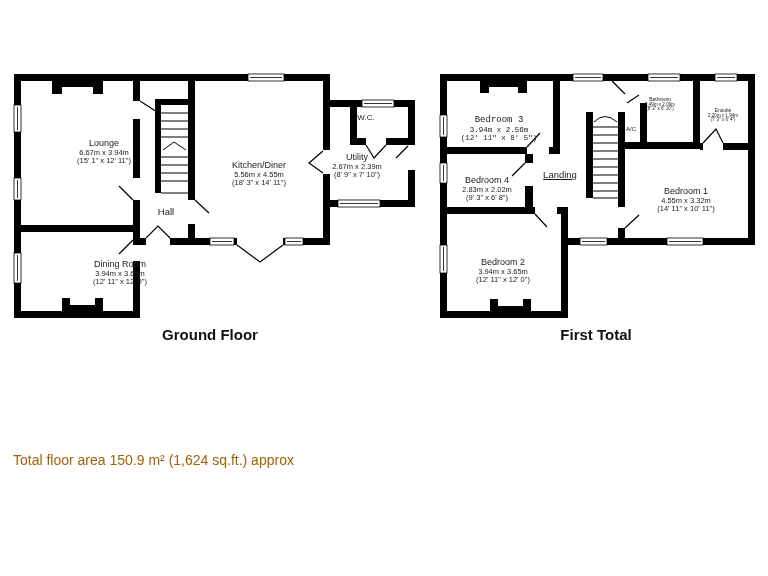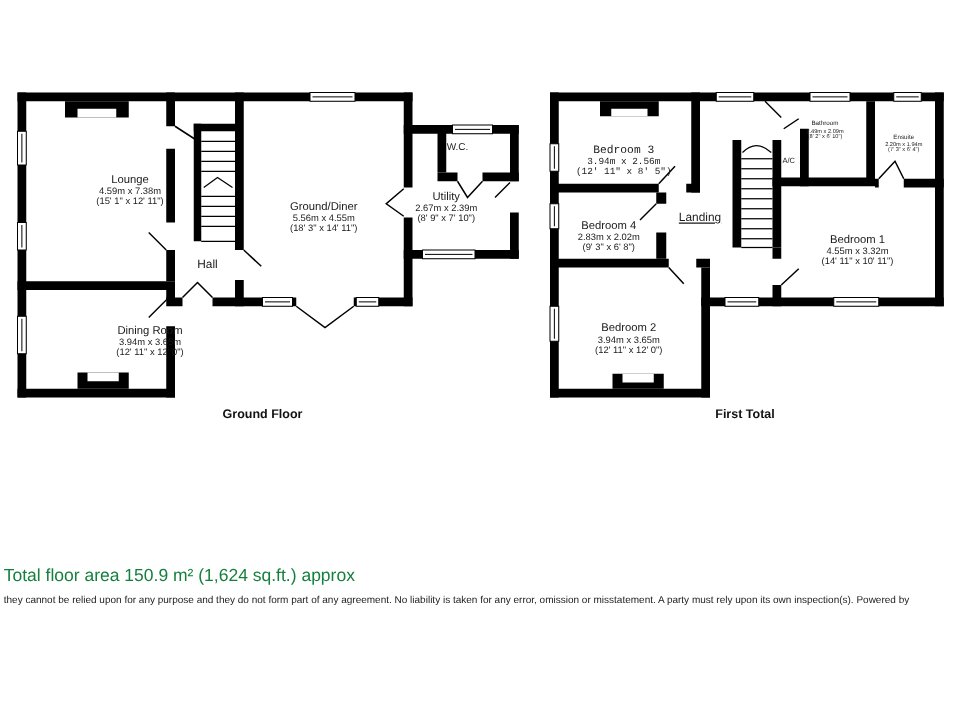"4.59m x 7.38m" div.rd { text: 4.59m x 7.38m -> 6.67m x 3.94m }
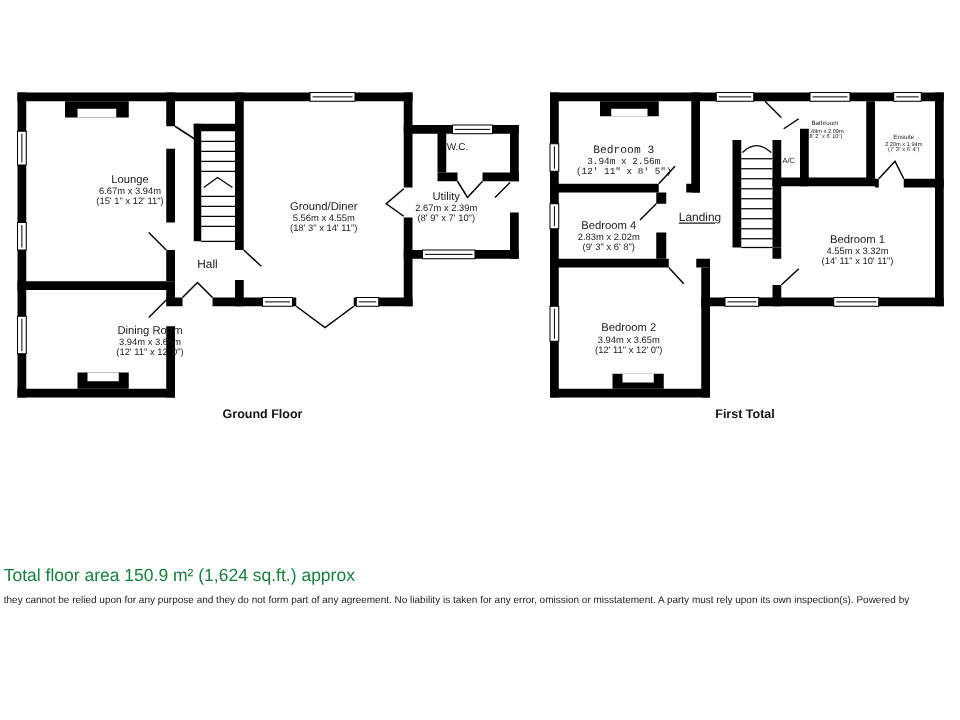"Ground/Diner" div.rn { text: Ground/Diner -> Kitchen/Diner }
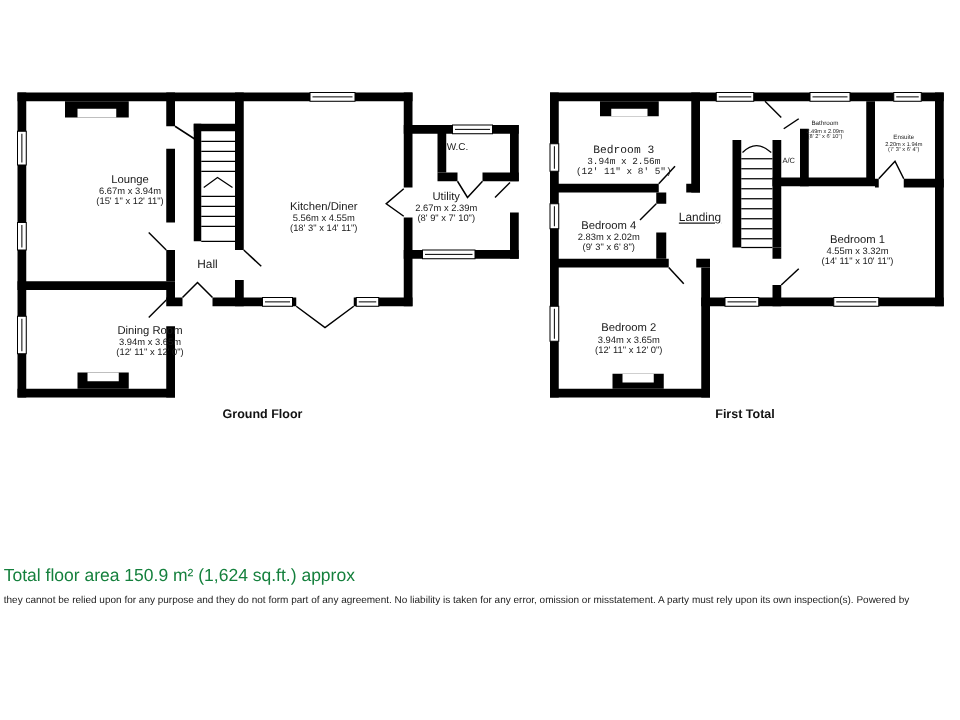"Ground Floor" .floor-title { font-size: 10px -> 15px }
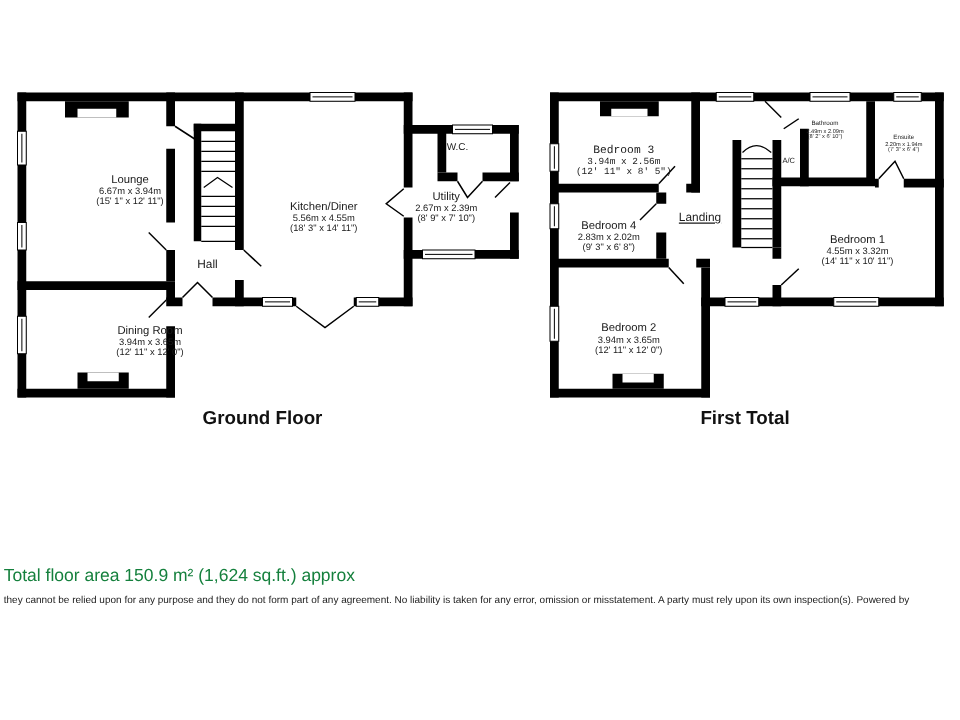"Total floor area 150.9 m²" .total-area { color: #15803d -> #a16207; left: 3px -> 13px }
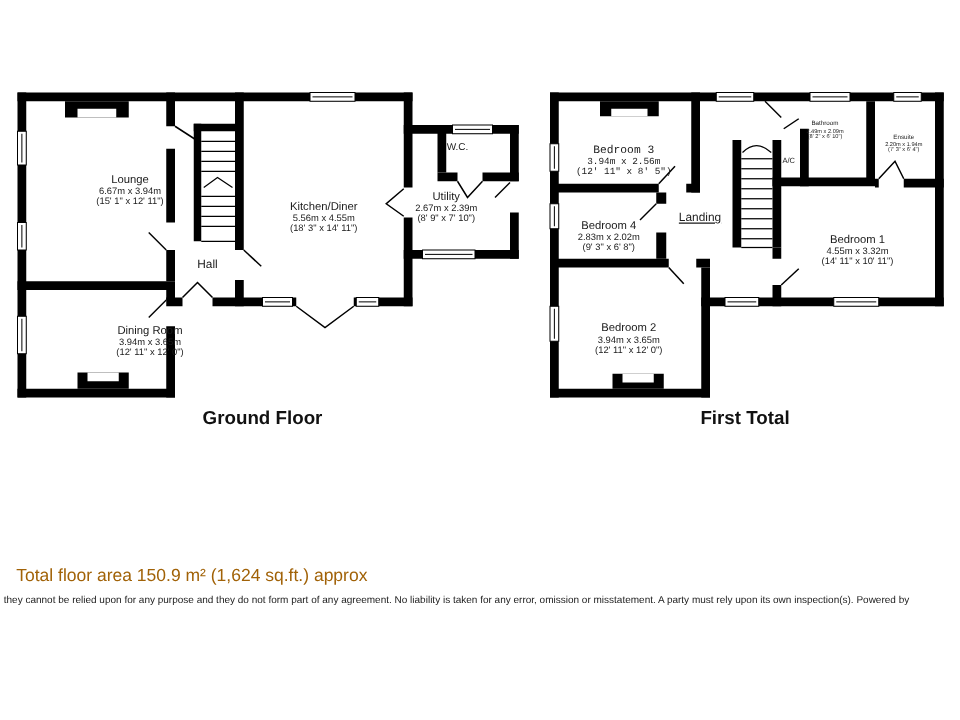"they cannot be relied upon" div { html: <div>they cannot be relied upon for any purpose and they do not form part of any agreement. No liability is taken for any error, omission or misstatement. A party must rely upon its own inspection(s). Powered by</div> -> none }
